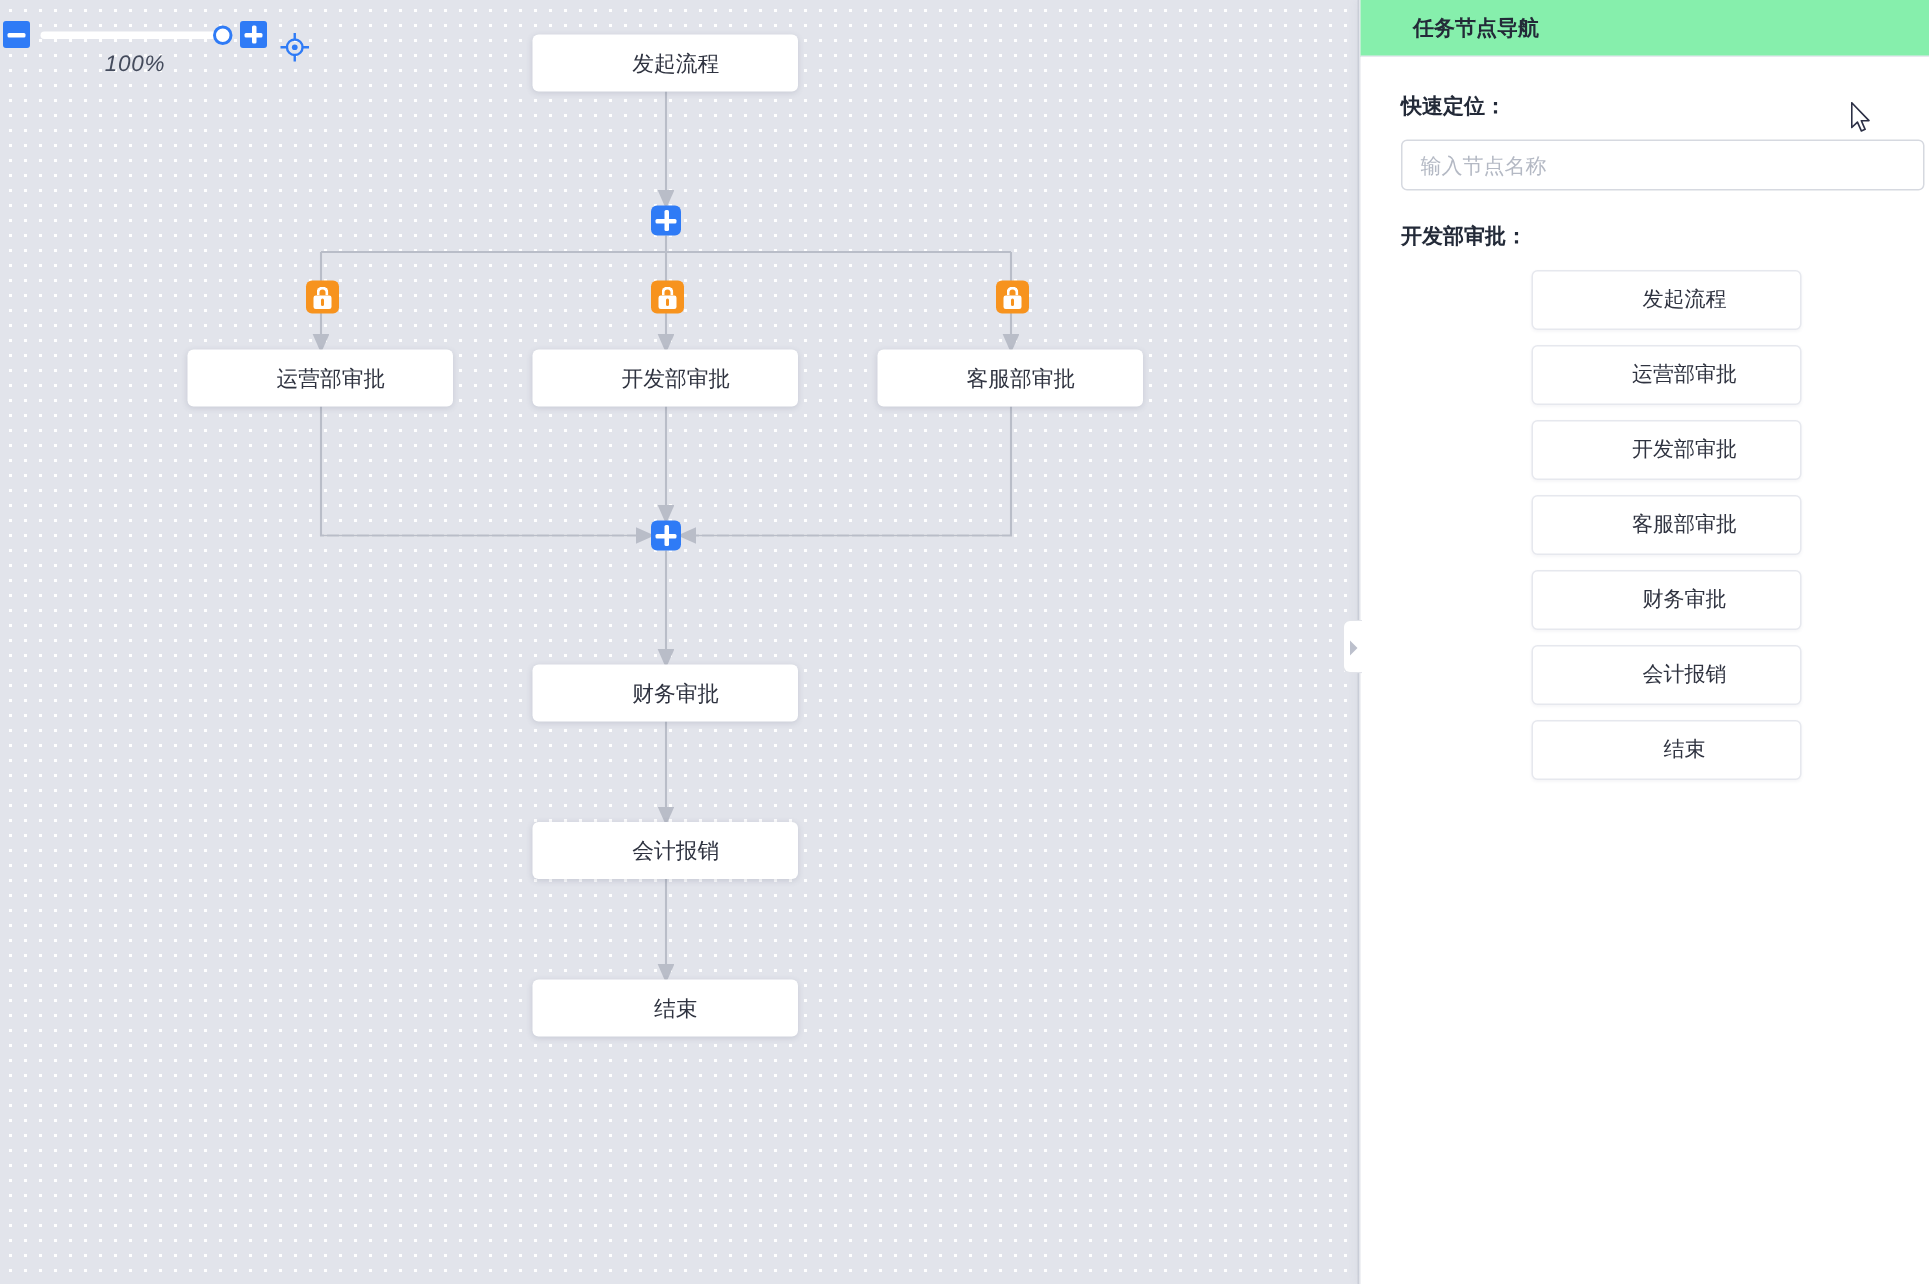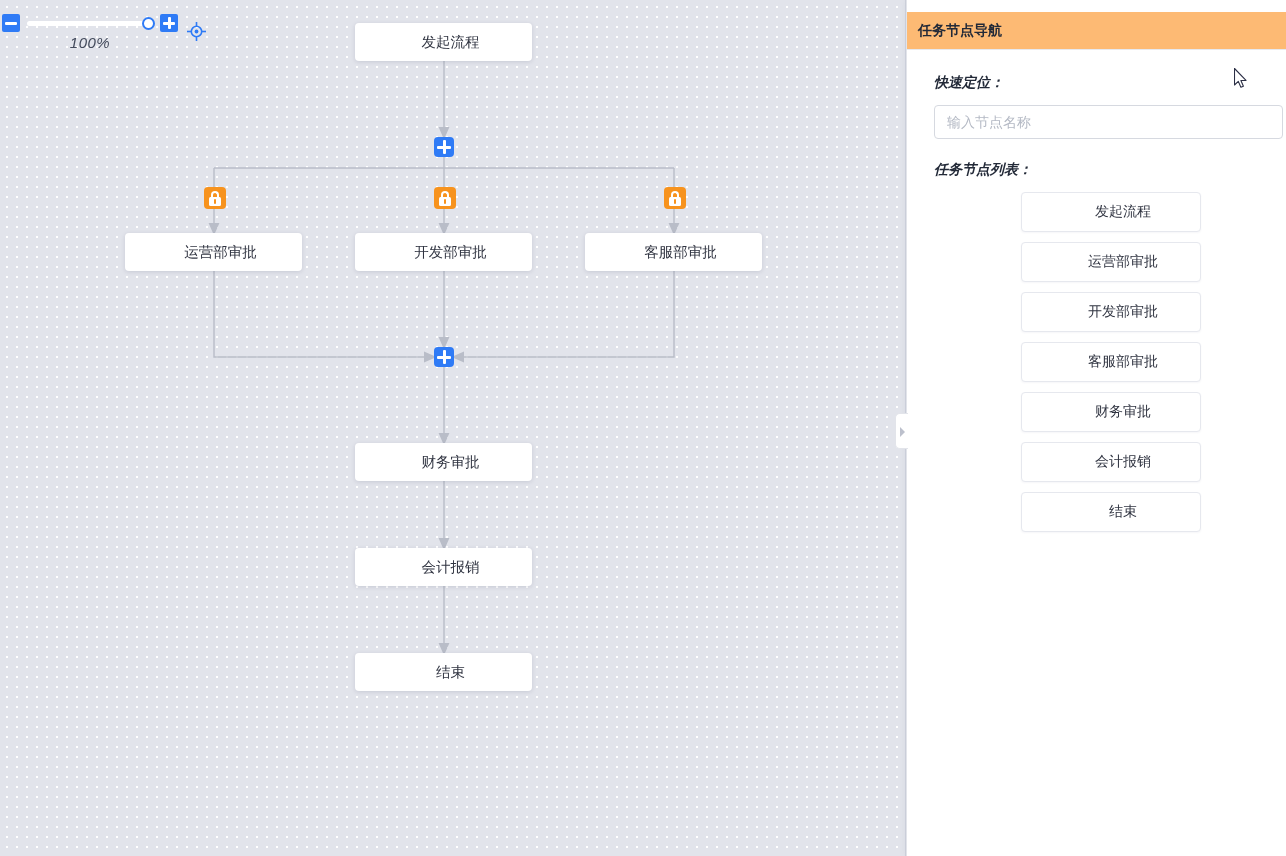"任务节点导航" #nav-panel-header { background: #fdba74 -> #86efac; margin-top: 12px -> none; padding-left: 11px -> 35px }
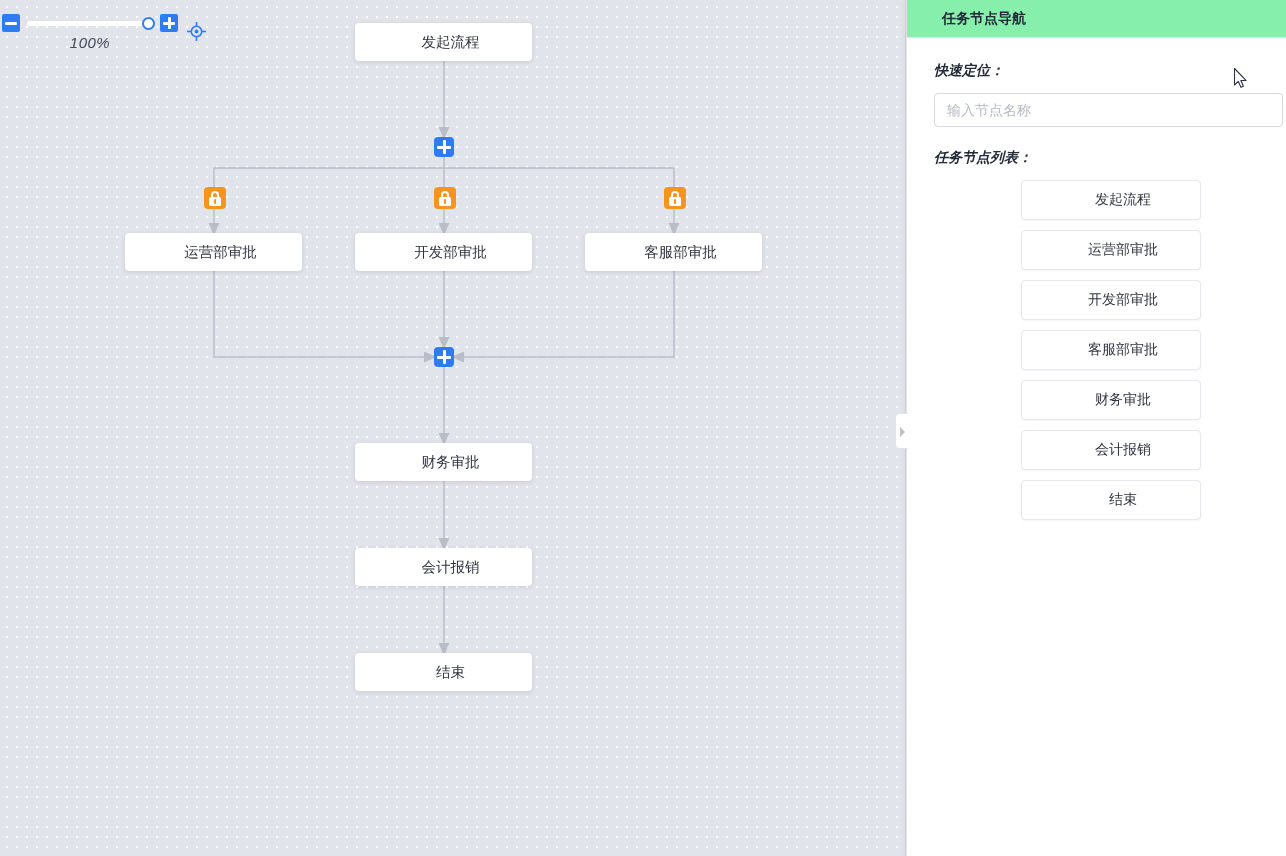"快速定位：" .panel-label { font-style: italic -> none }
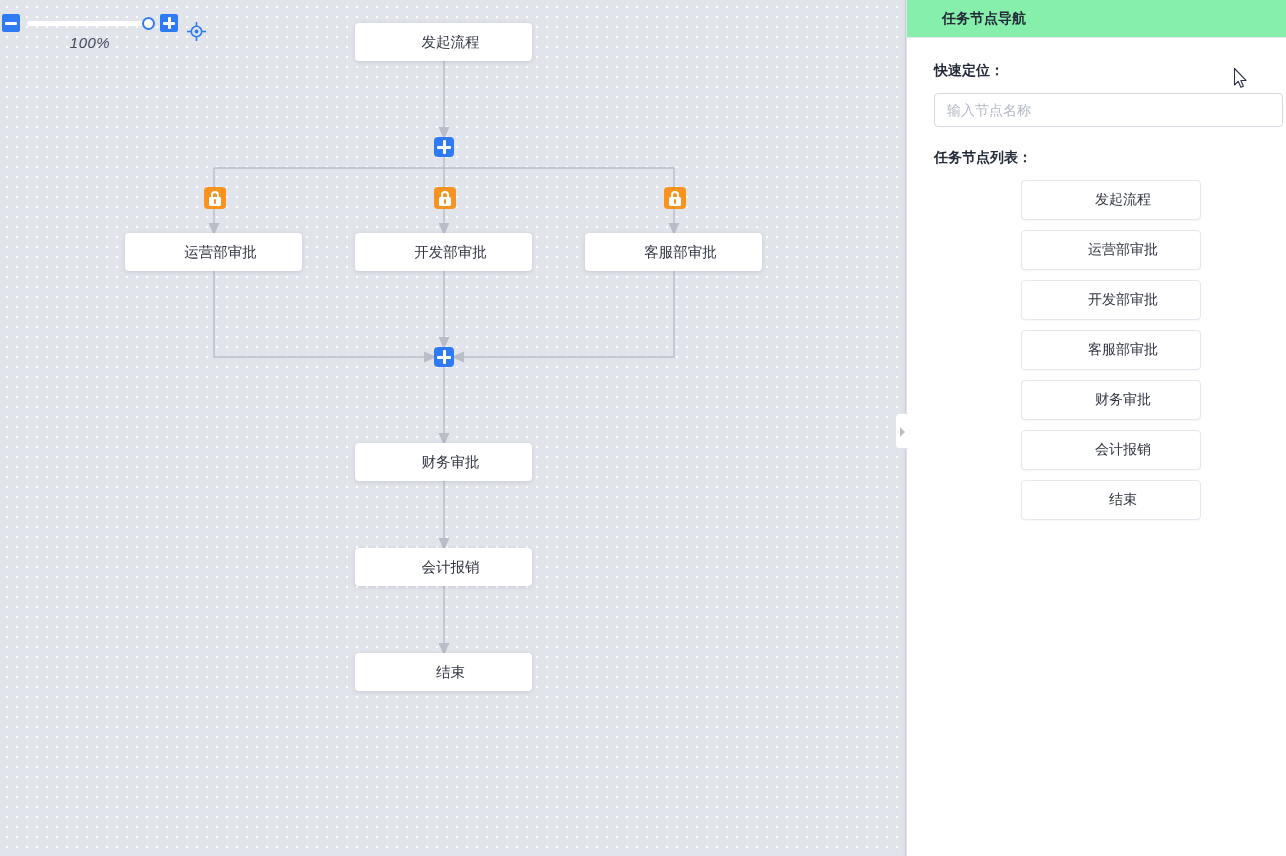"任务节点列表：" div.panel-label { text: 任务节点列表 -> 开发部审批 }
